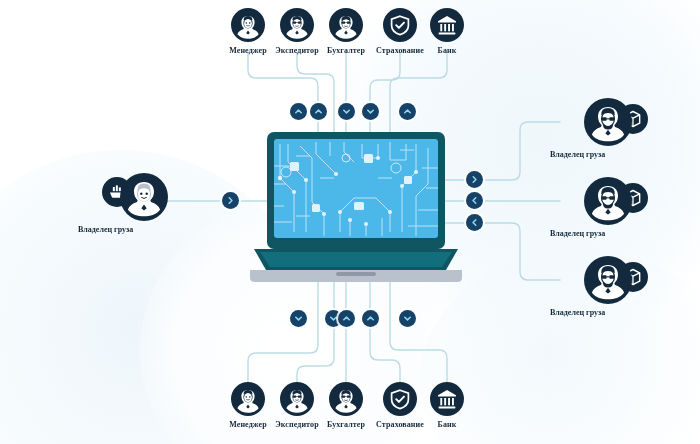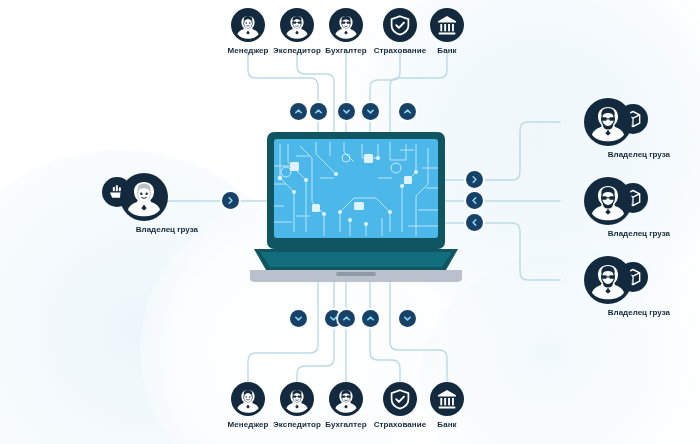"Менеджер" #stage { font-family: none -> Liberation Serif, serif }
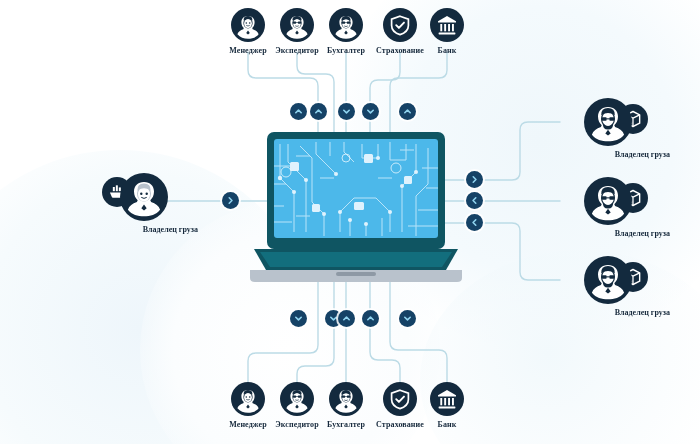"Владелец груза" .owner { text-align: right -> left }
